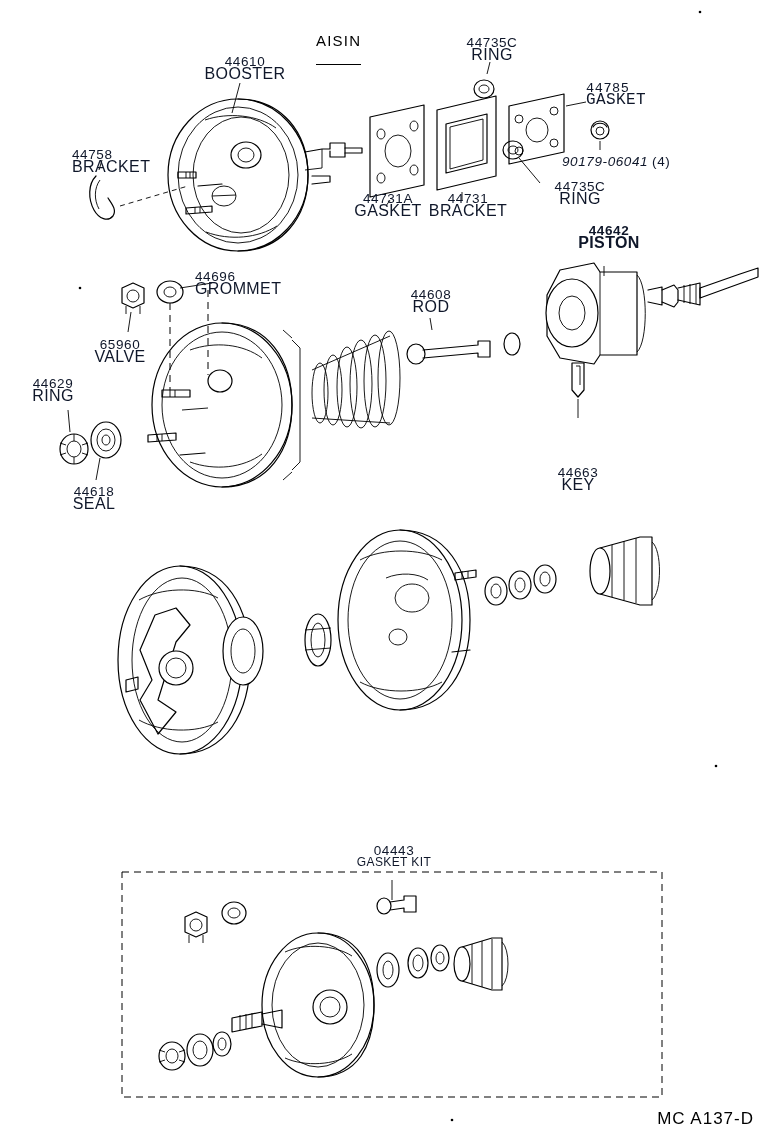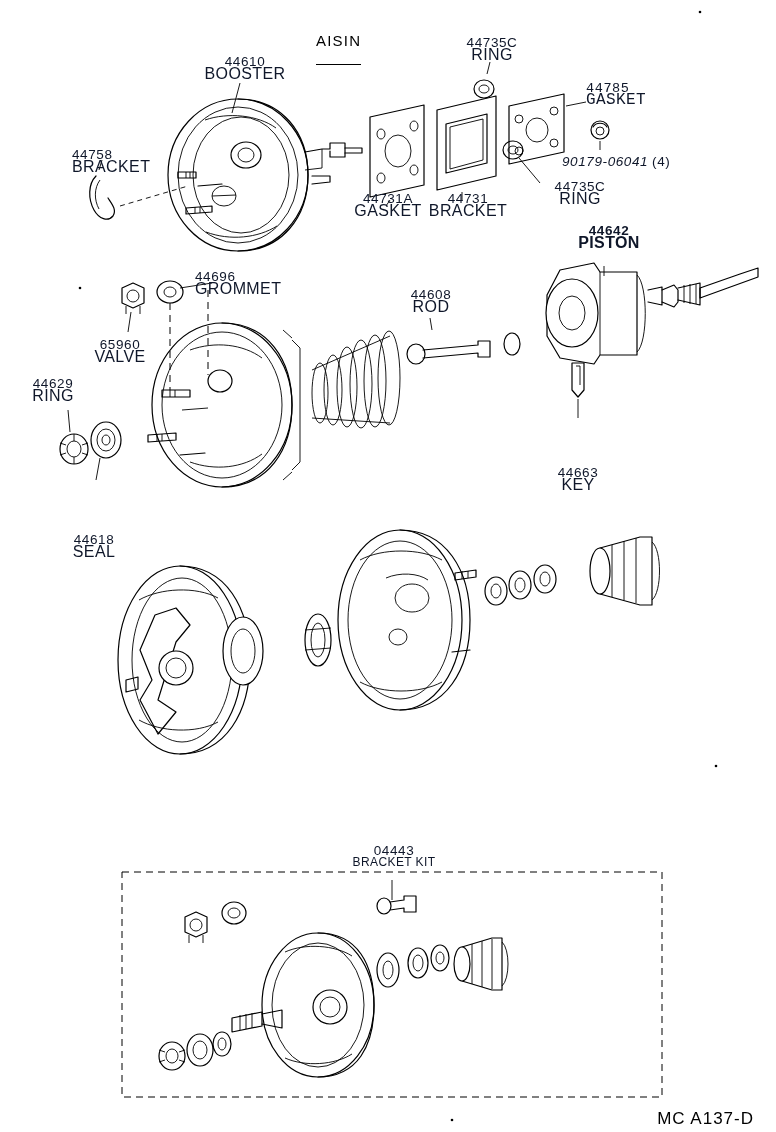"44618" div.lbl { margin-top: 48px -> none }
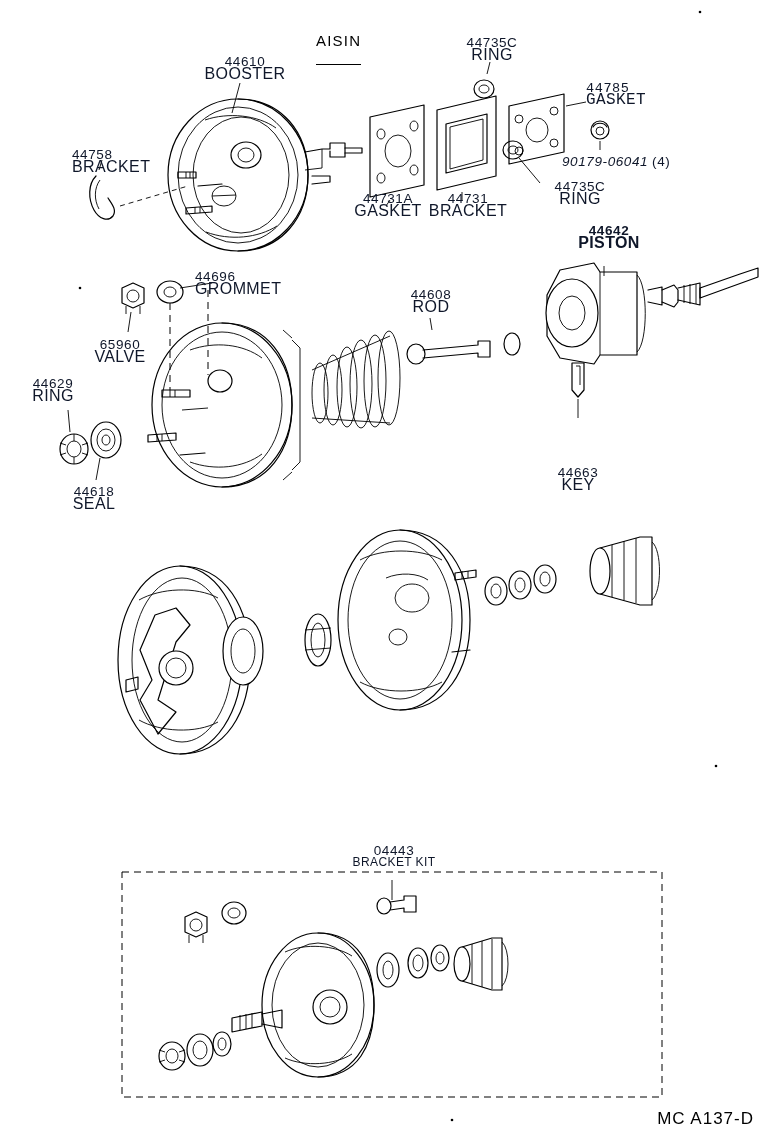"BRACKET KIT" span.sub { text: BRACKET -> GASKET }
